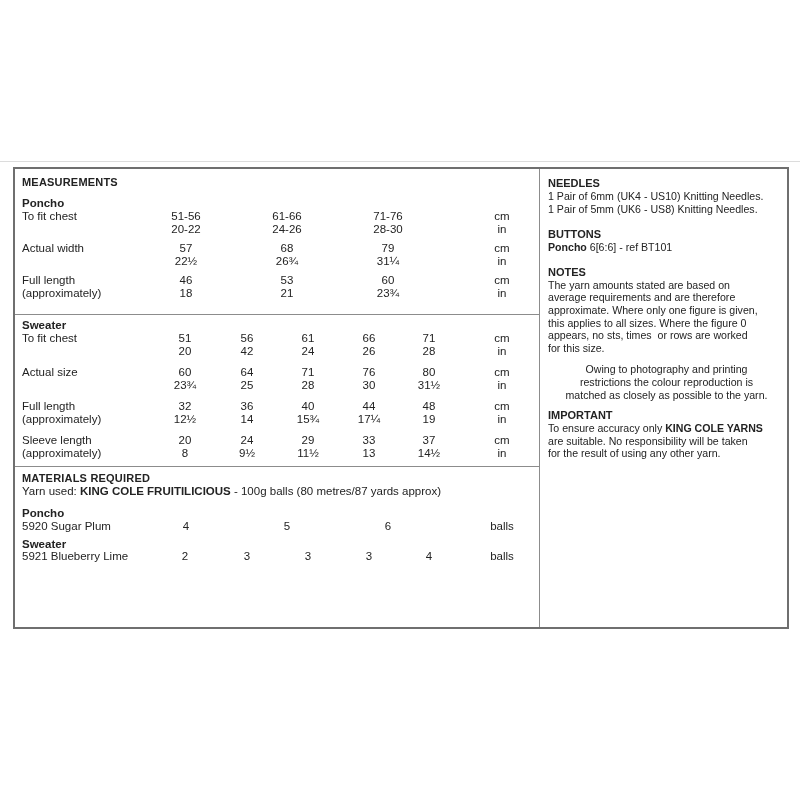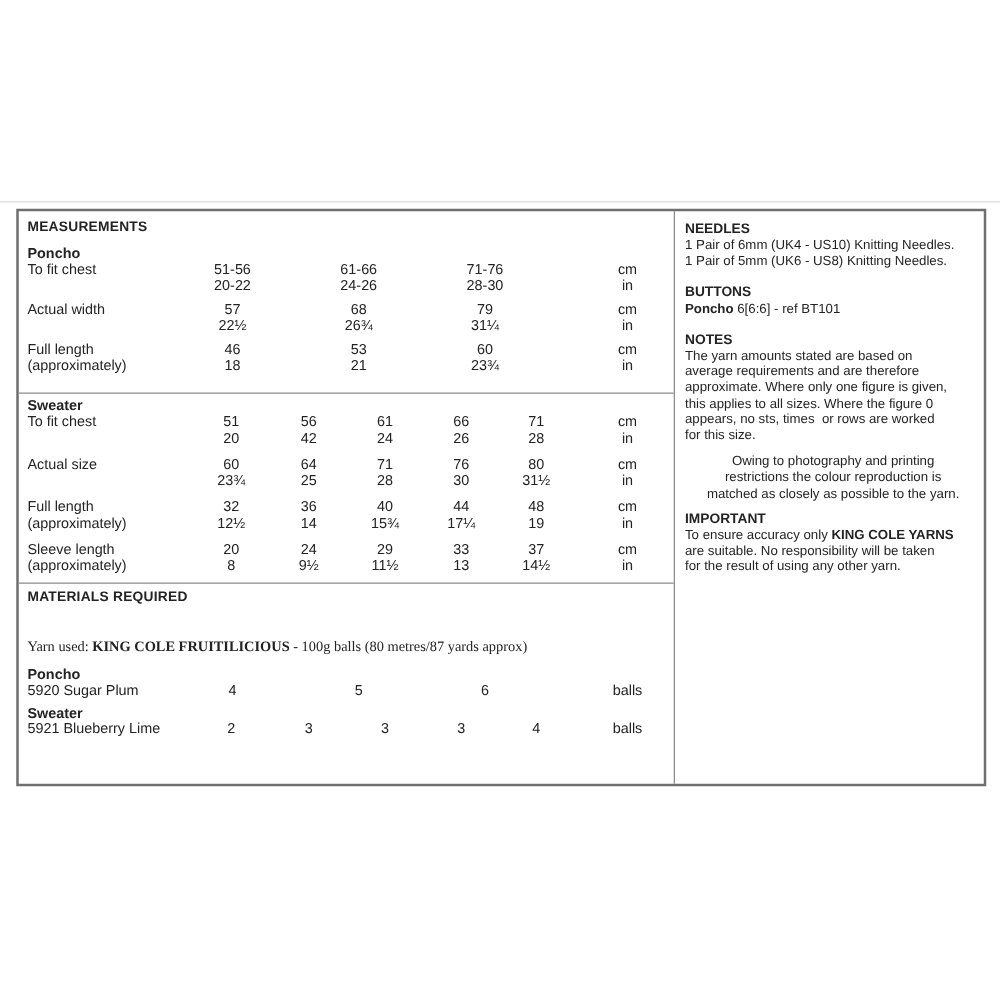"Yarn used: KING COLE FRUITILICIOUS" .yarn-line { font-family: Liberation Serif, serif -> none; margin-top: 27px -> 0 }
